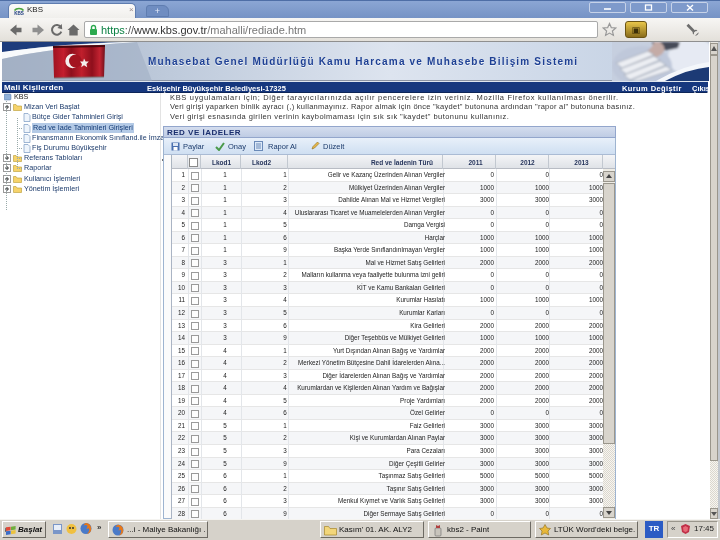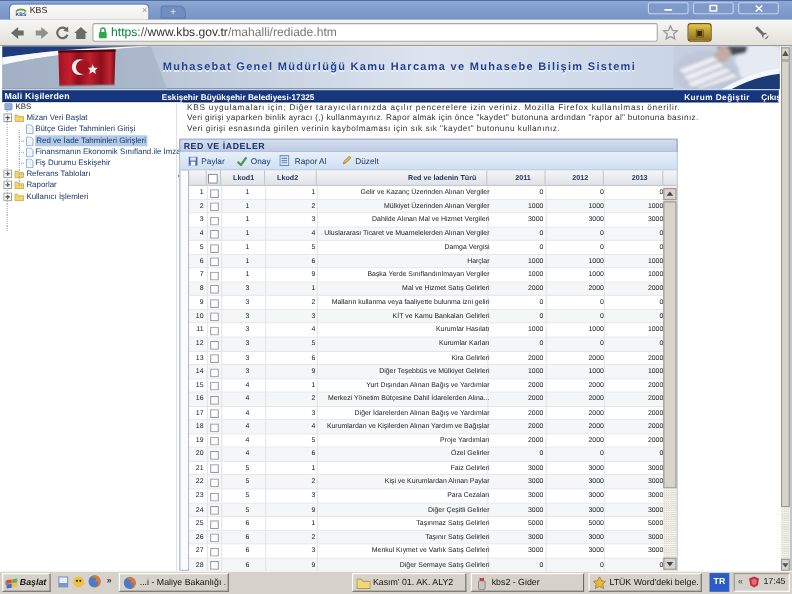"Fiş Durumu Eskişehir" span { text: Eskişehir -> Büyükşehir }
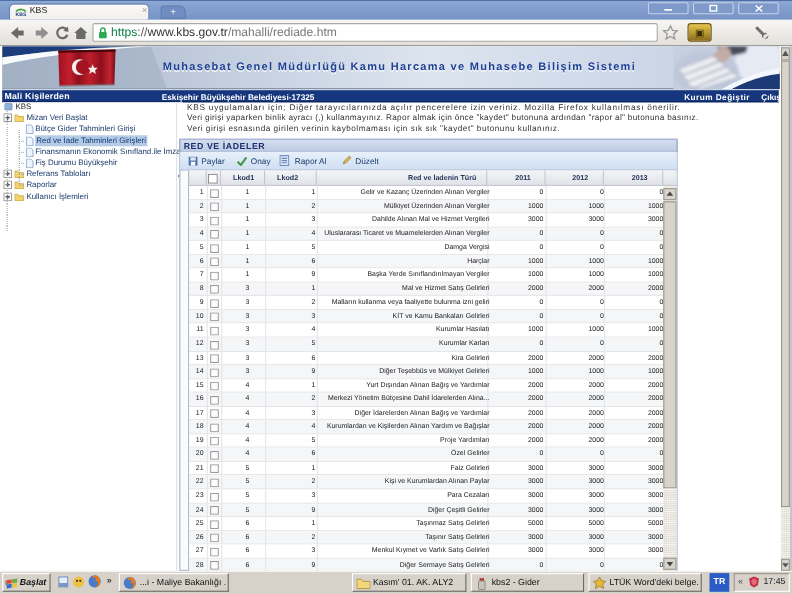"Yönetim İşlemleri" div { html: none -> <div> <svg> <rect></rect> <line></line> <line></line> </svg> <svg> <path></path> </svg> <span>Yönetim İşlemleri</span> </div> }
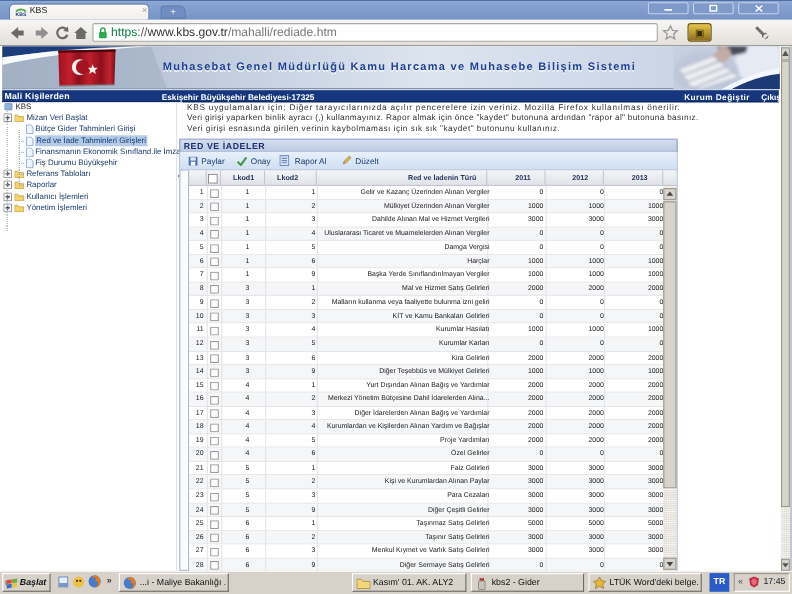"kbs2 - Gider" span { text: Gider -> Paint }
